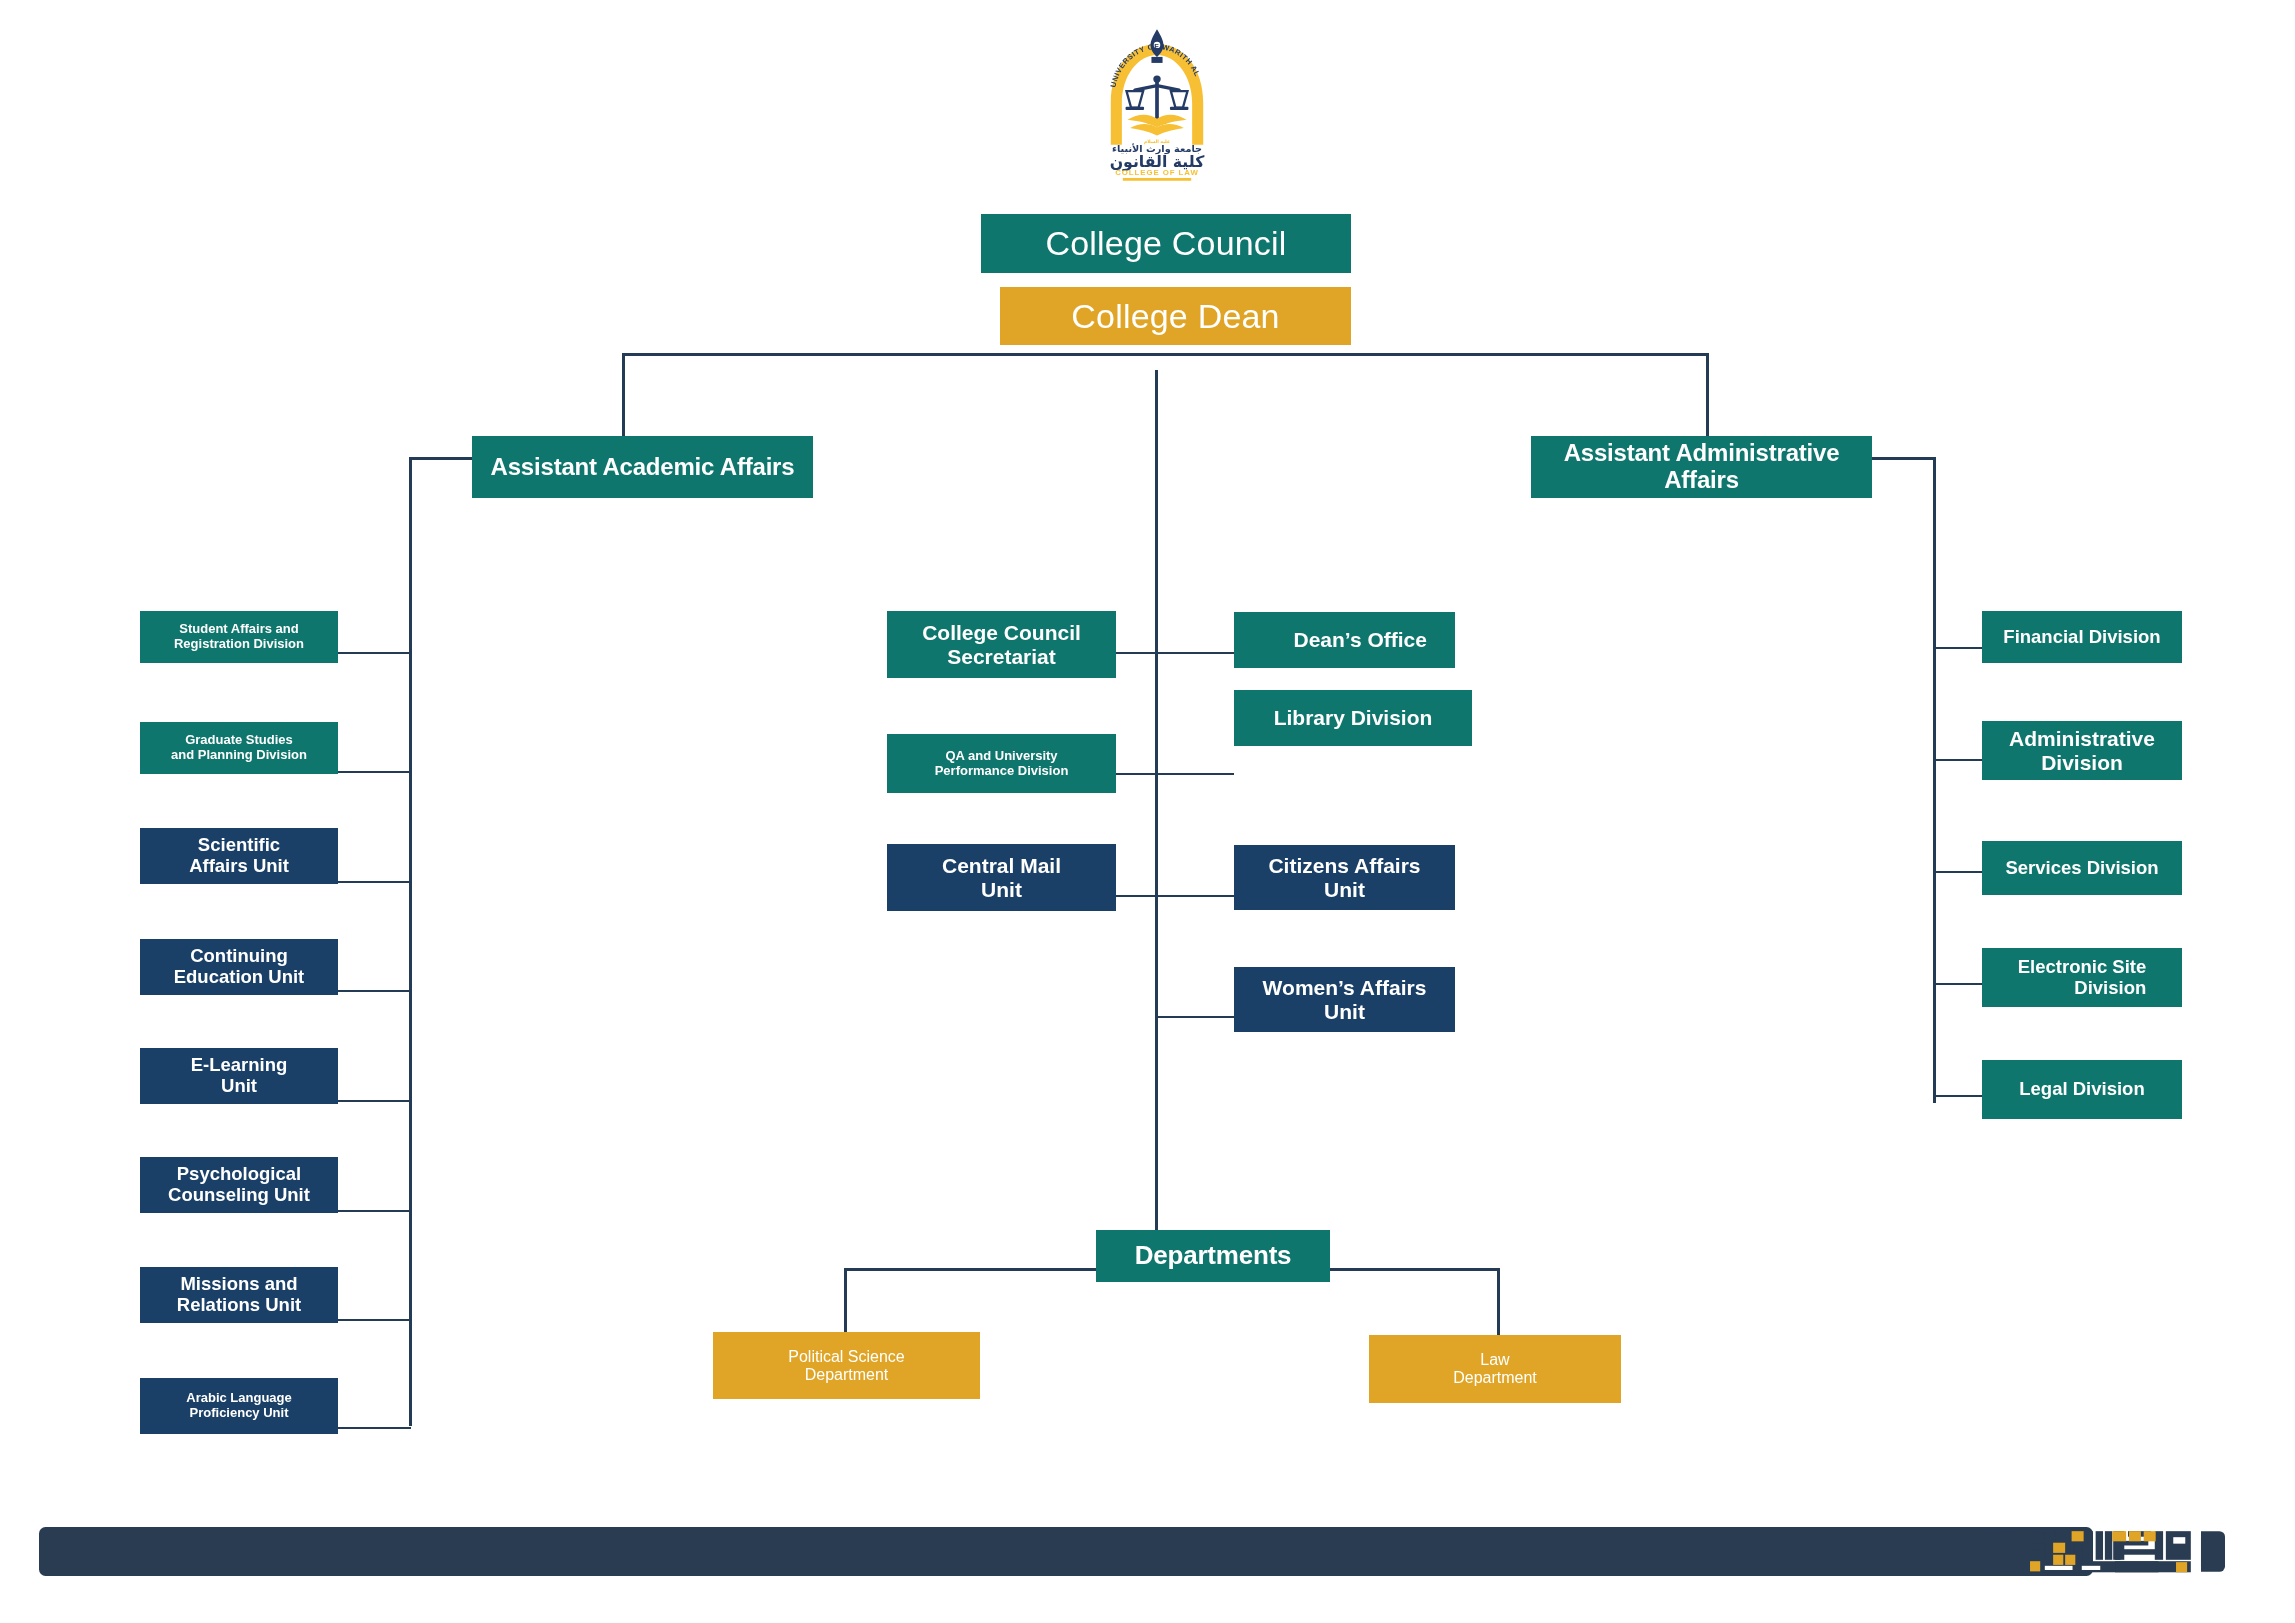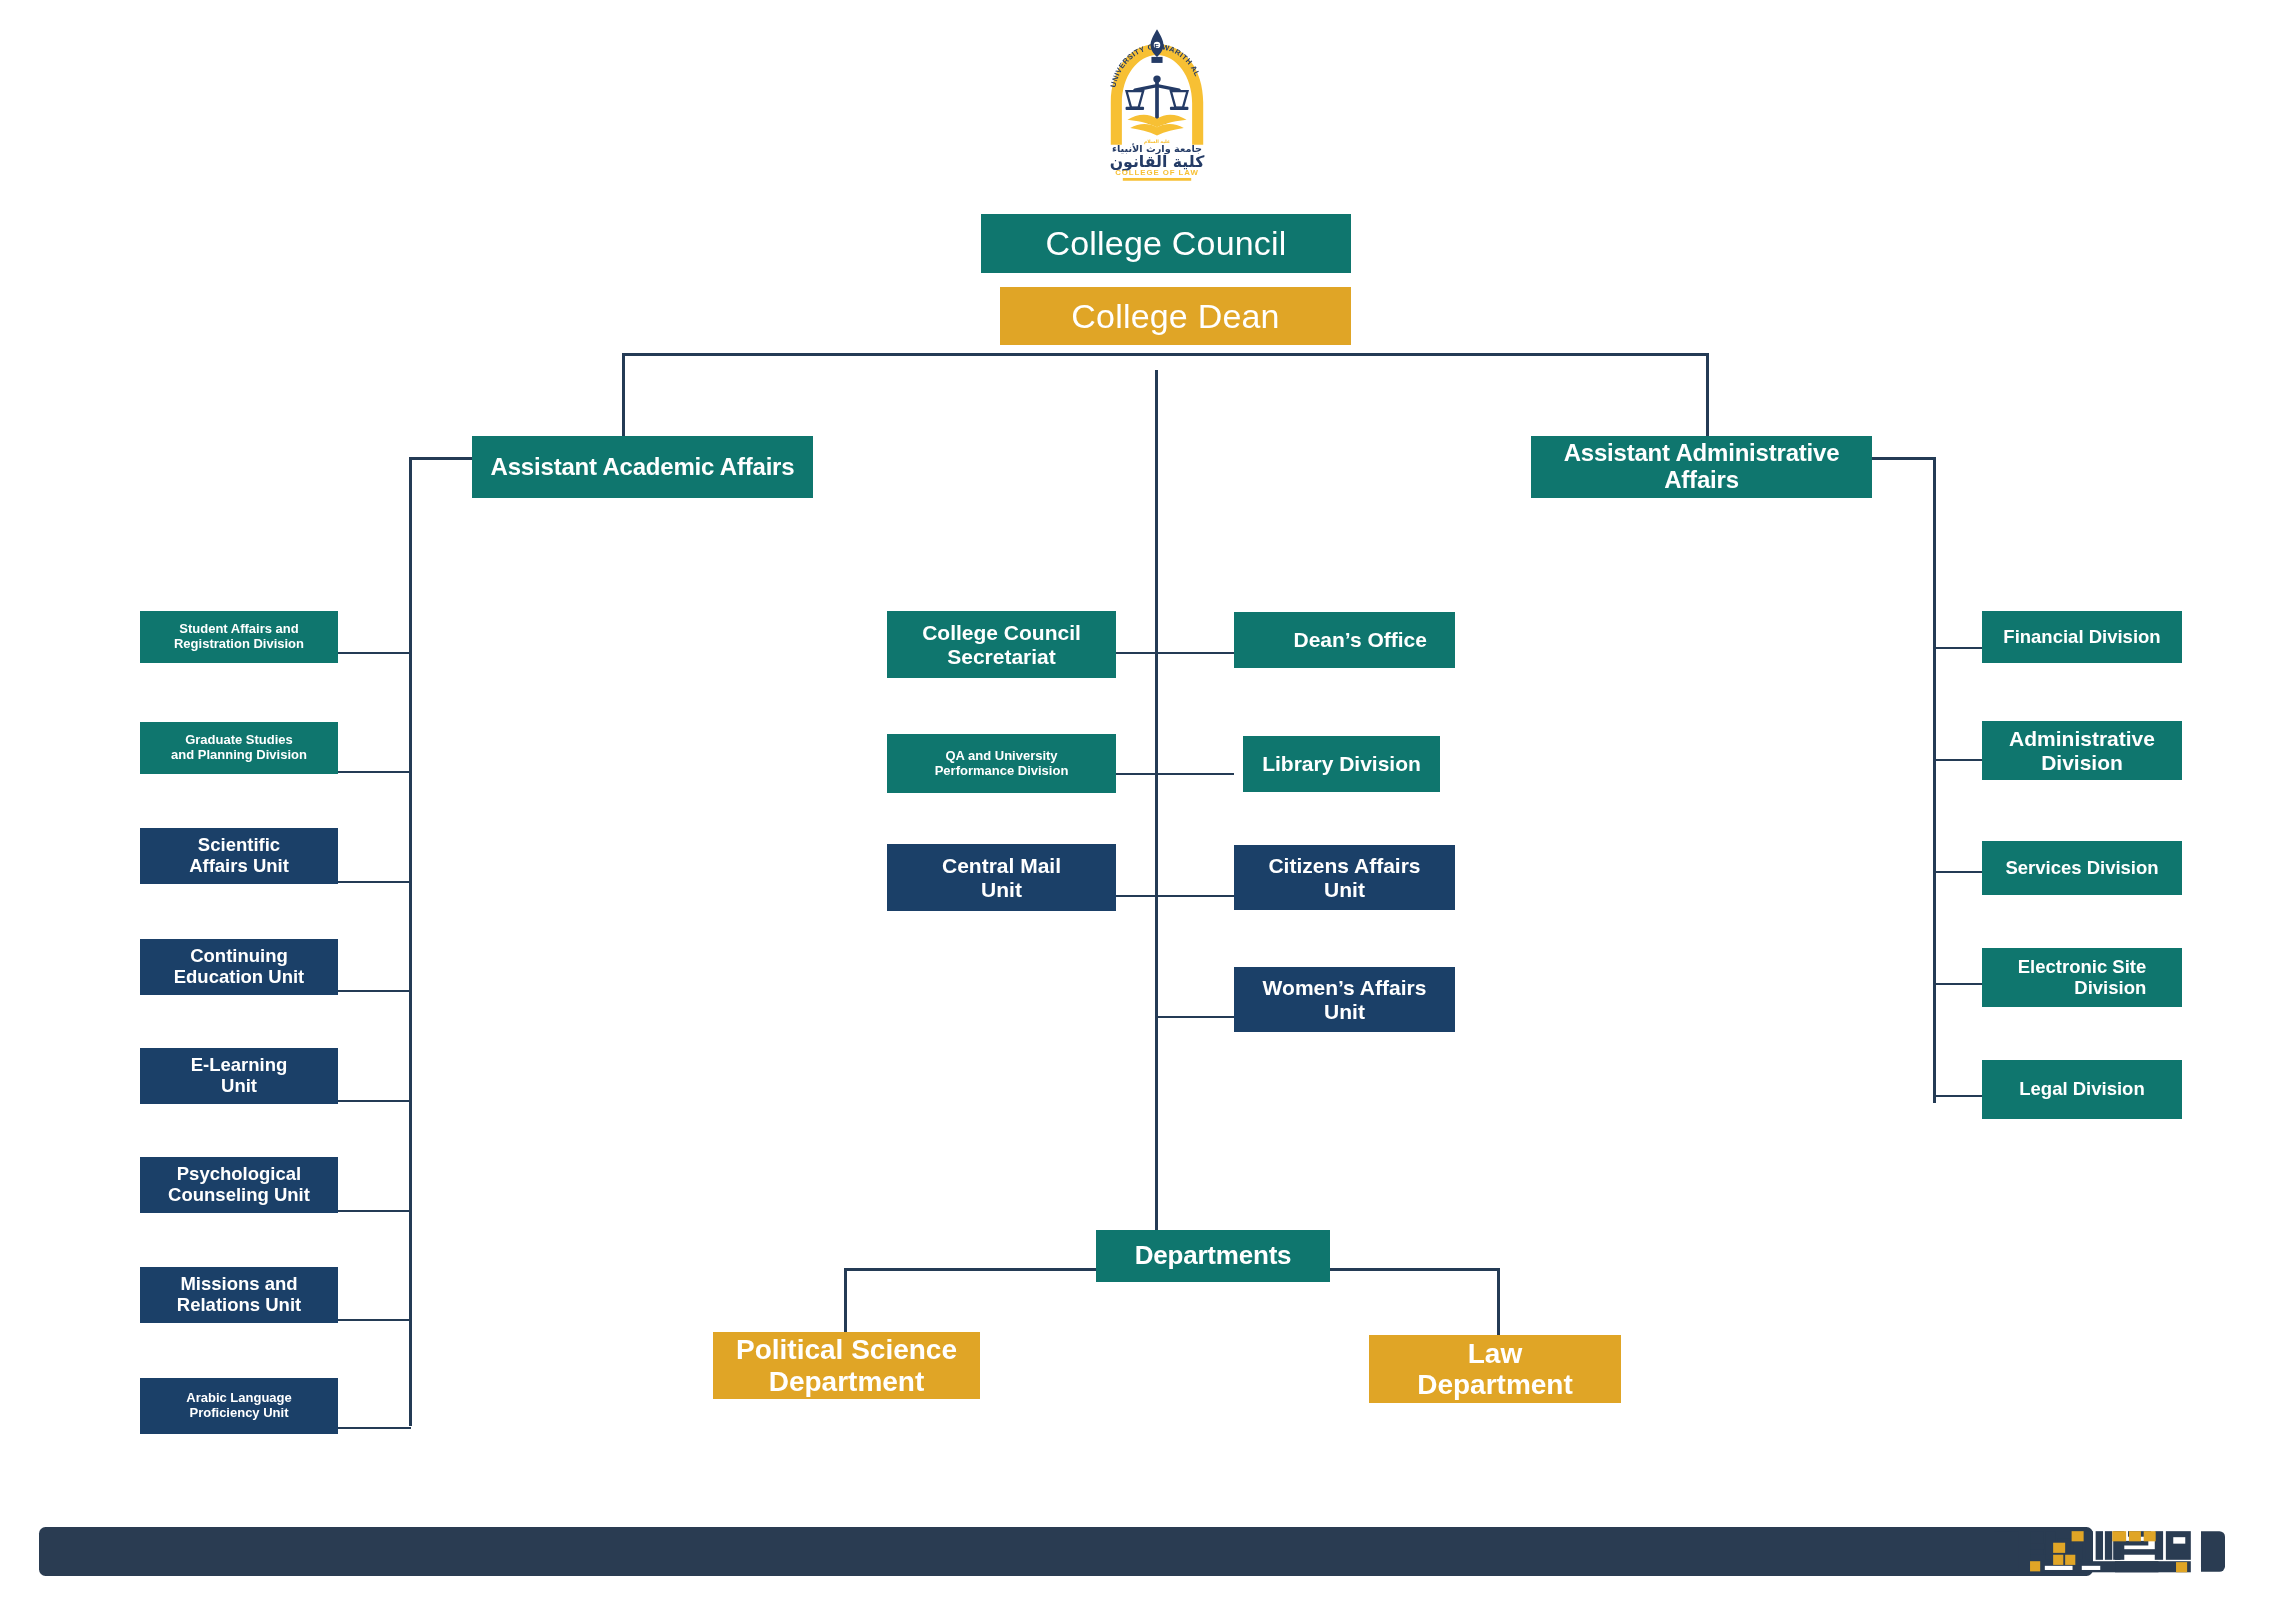"Library Division" div.node { margin-left: 9px -> none; top: 736px -> 690px; width: 197px -> 238px }
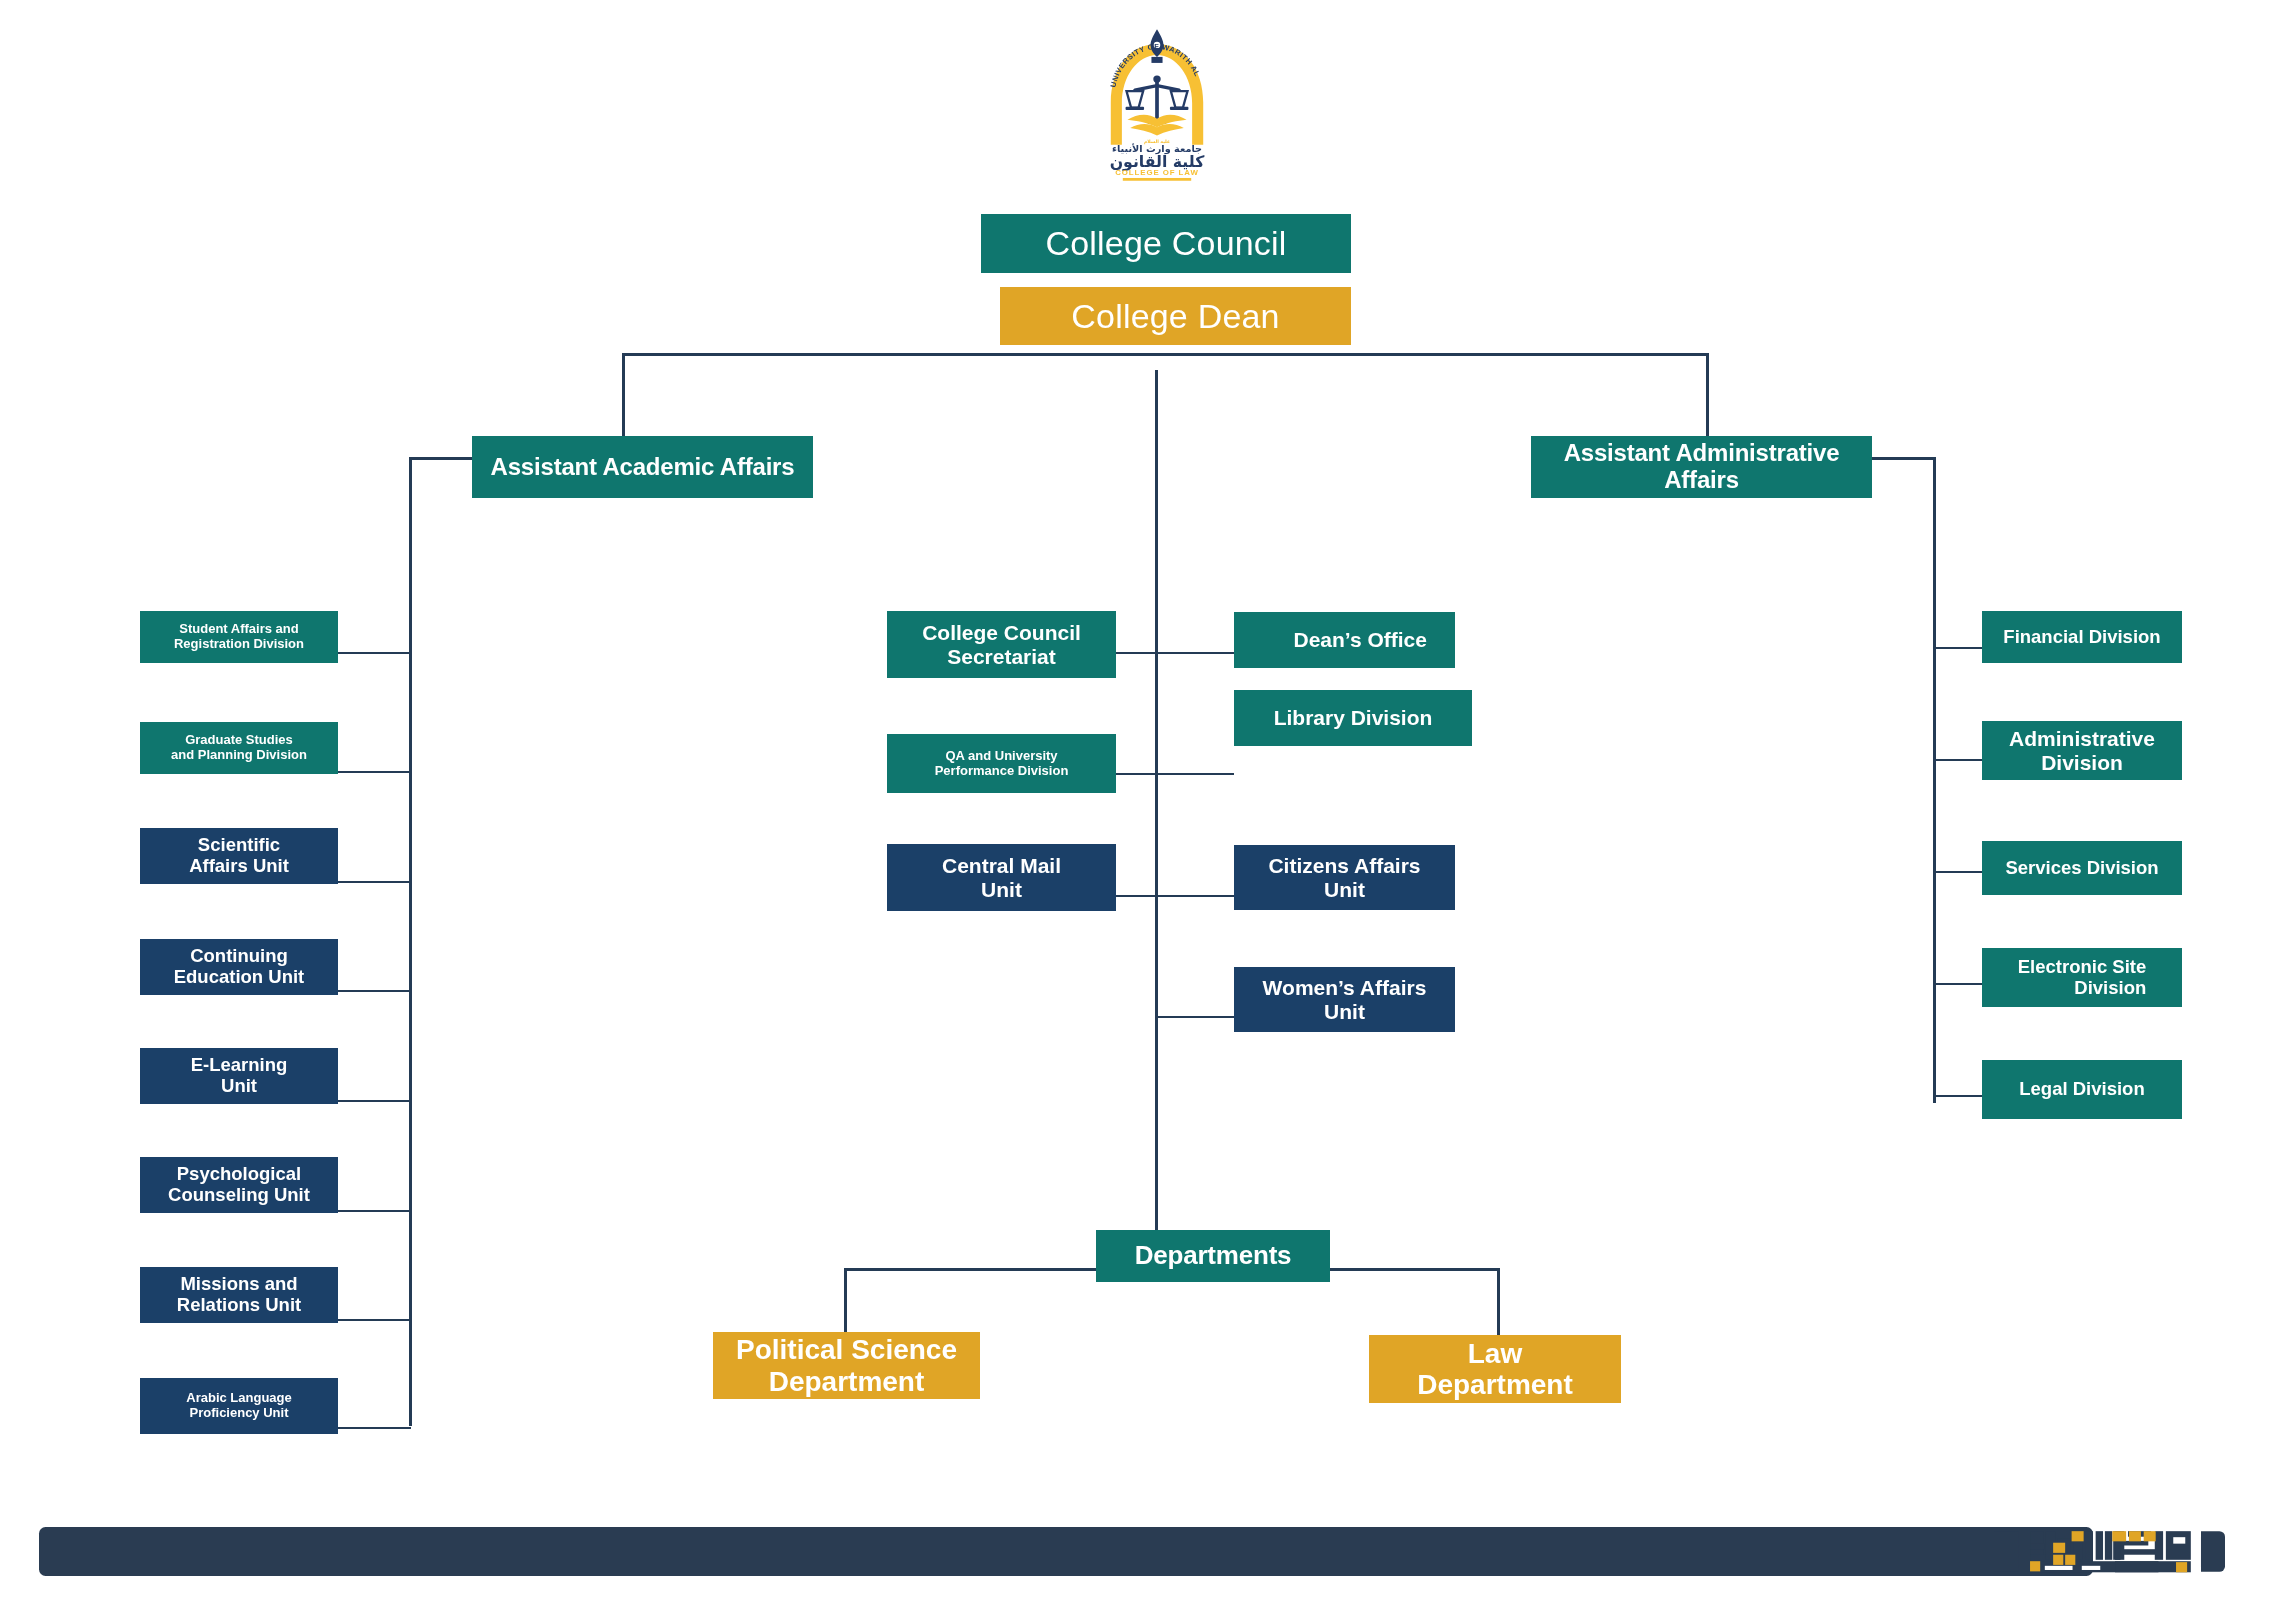"Political Science" .n-gold-dept { font-size: 28px -> 16px; font-weight: 700 -> 400 }
